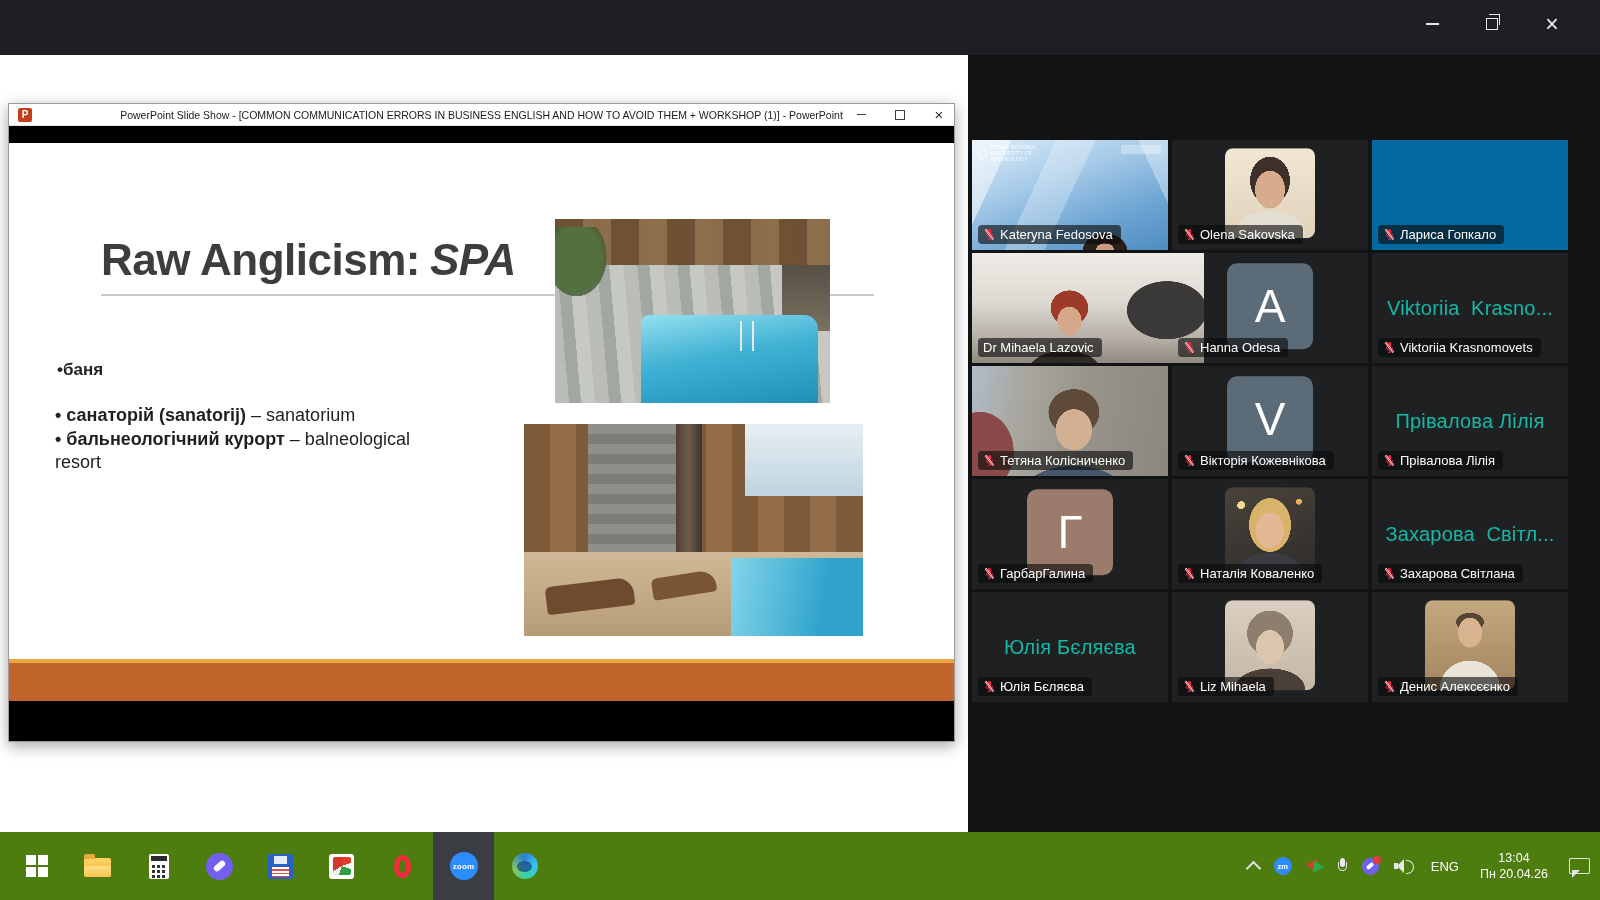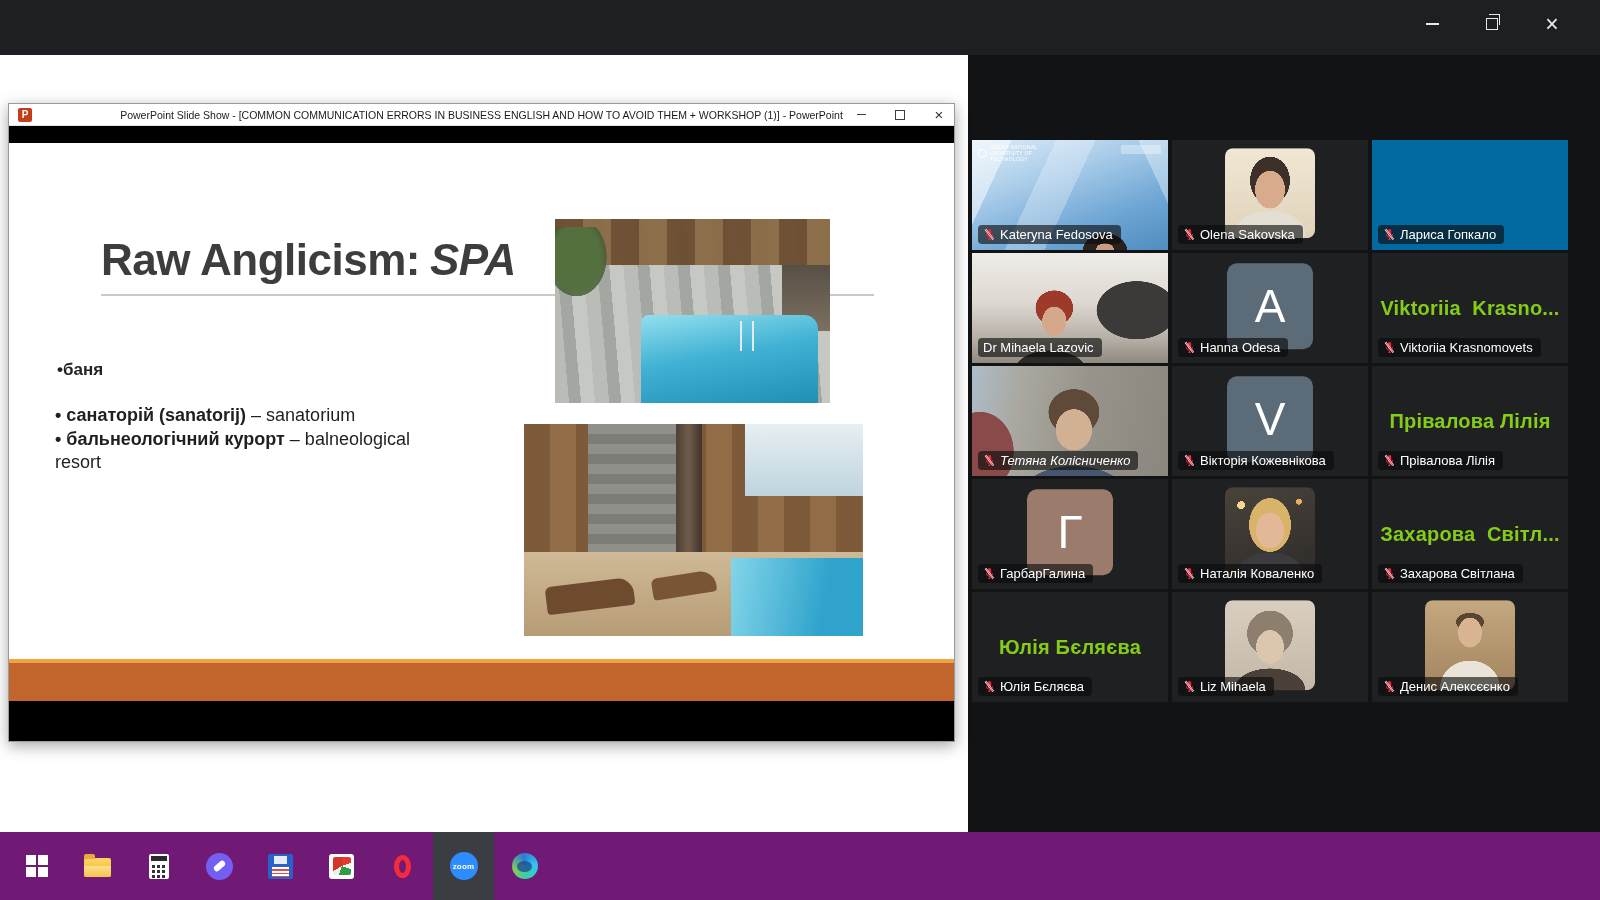"Viktoriia Krasno..." .bigname { color: #84cc16 -> #14b8a6; font-weight: bold -> normal }
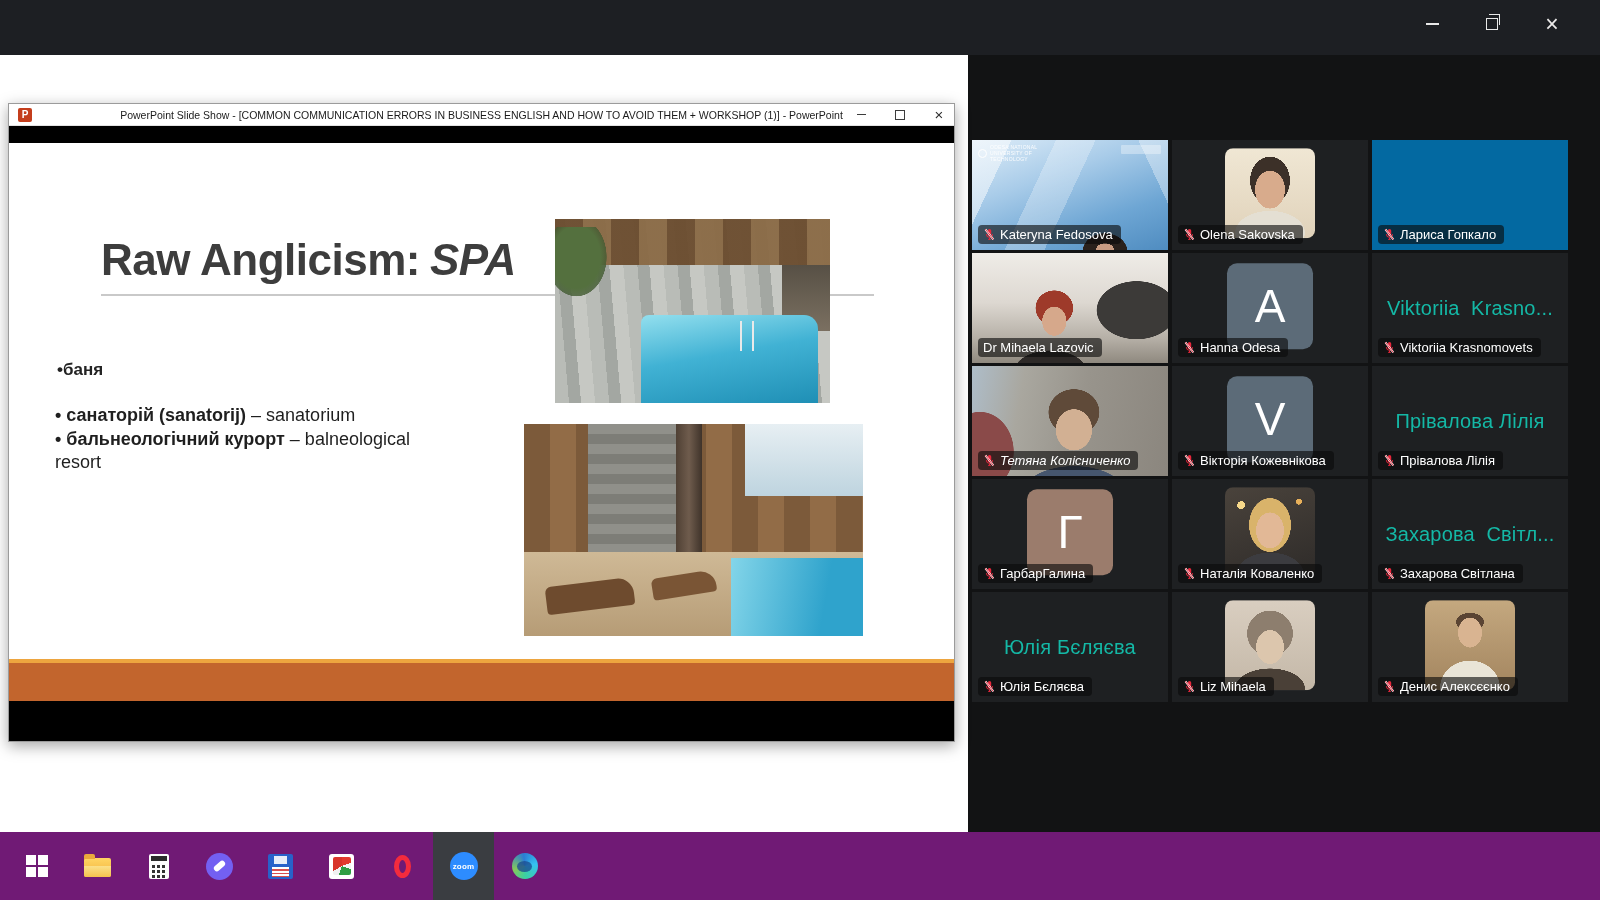"Dr Mihaela Lazovic" div.tile { padding-left: none -> 36px }
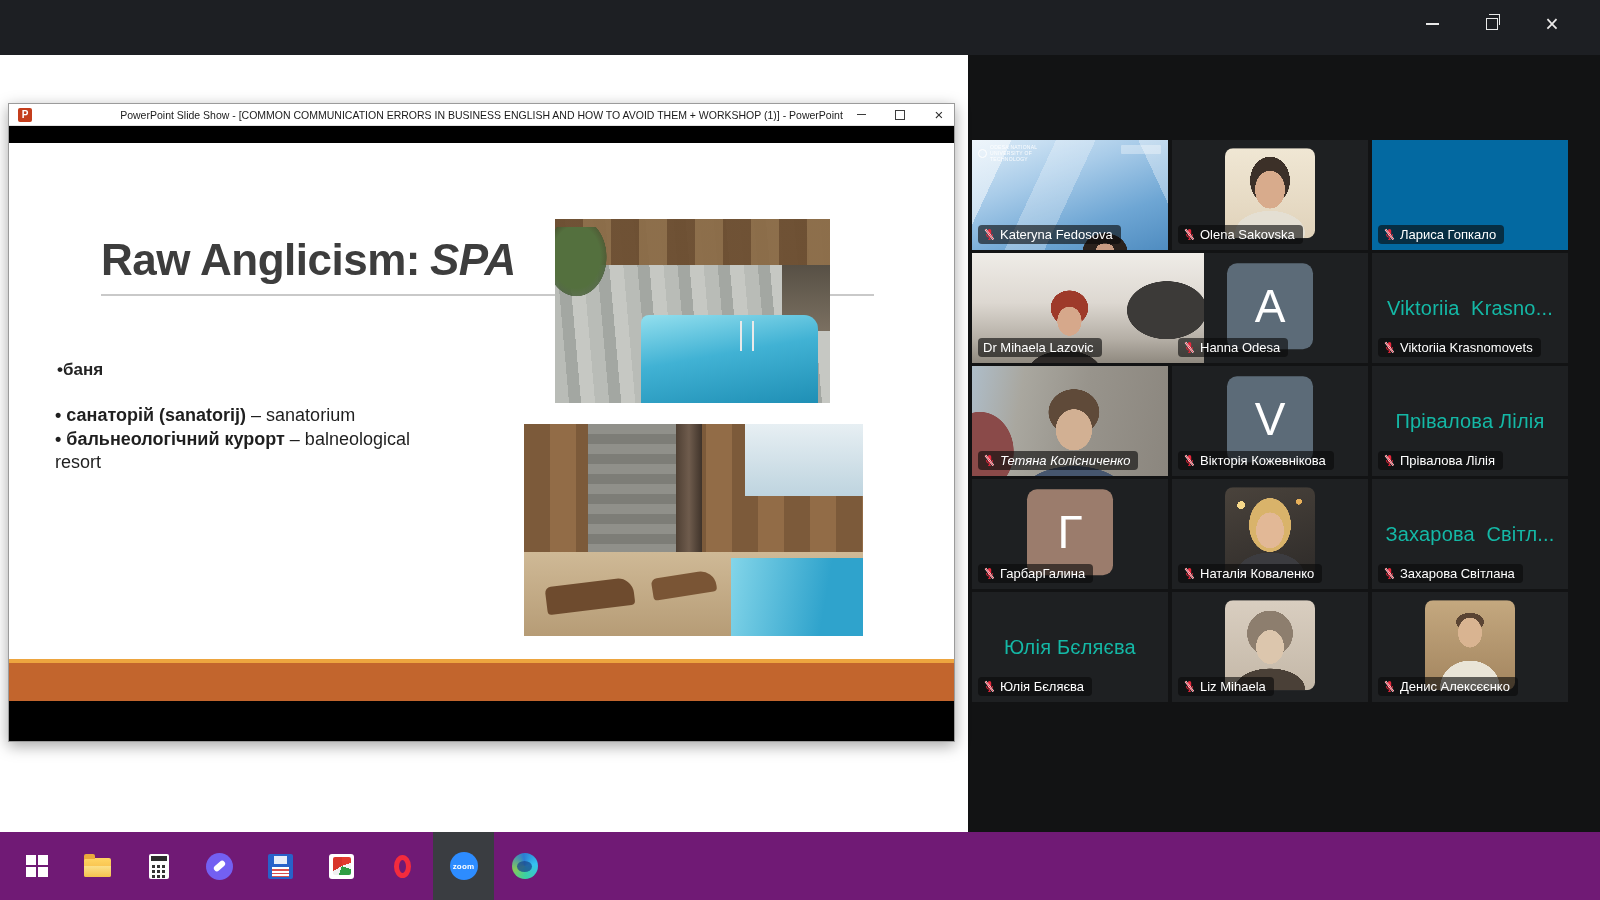"Тетяна Колісниченко" div.tile { font-style: italic -> none }
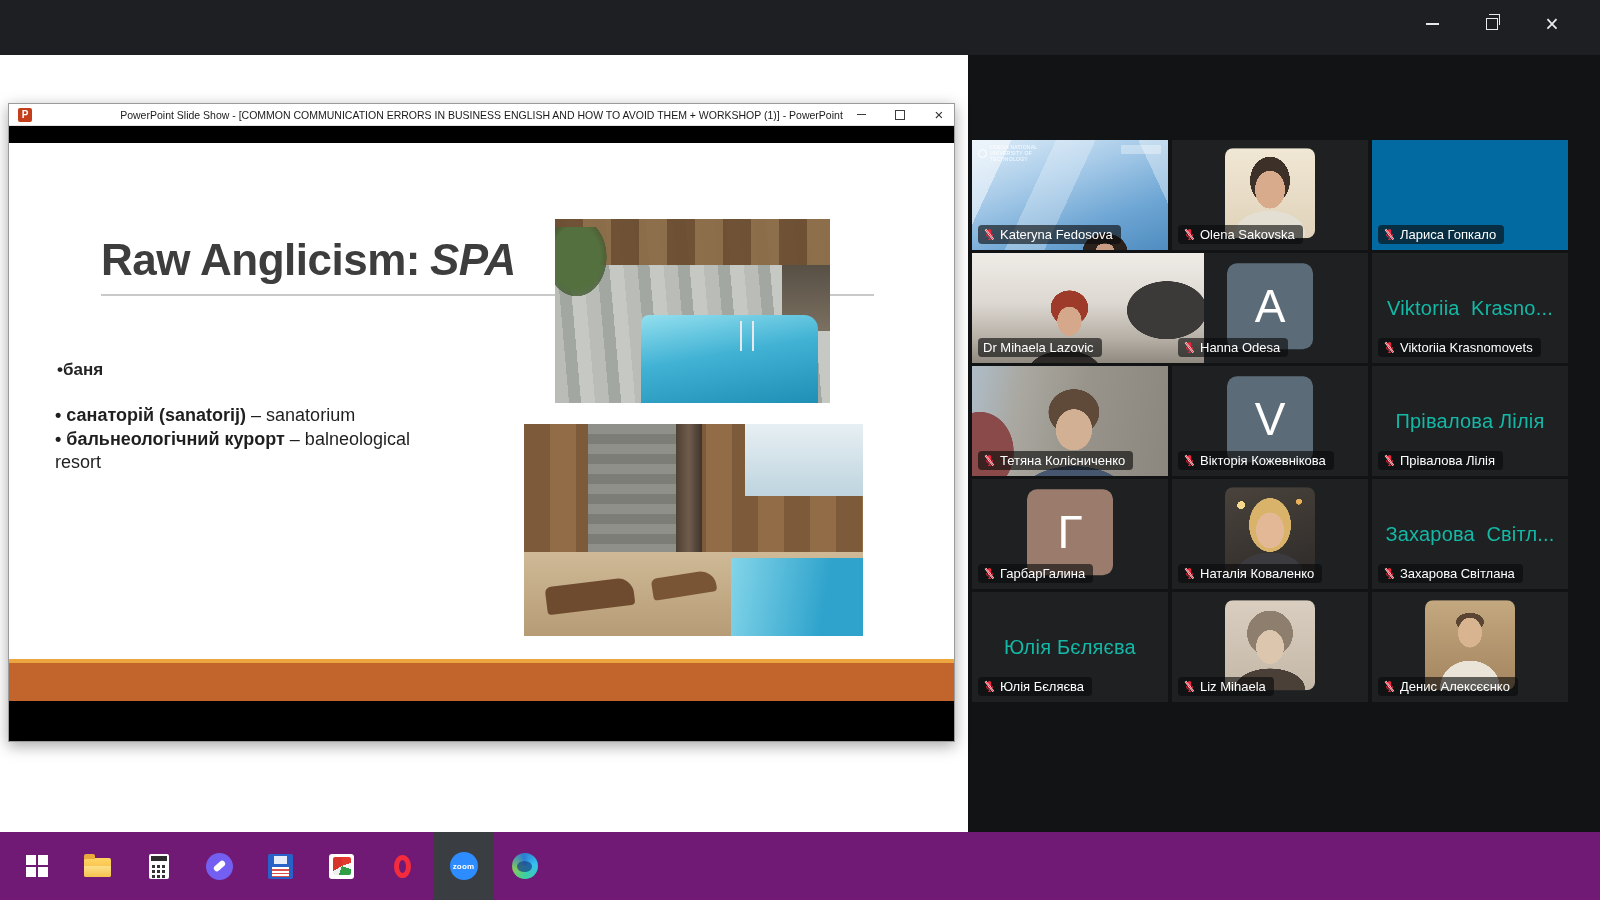"zoom" .taskbar { background: #701a75 -> #4d7c0f }
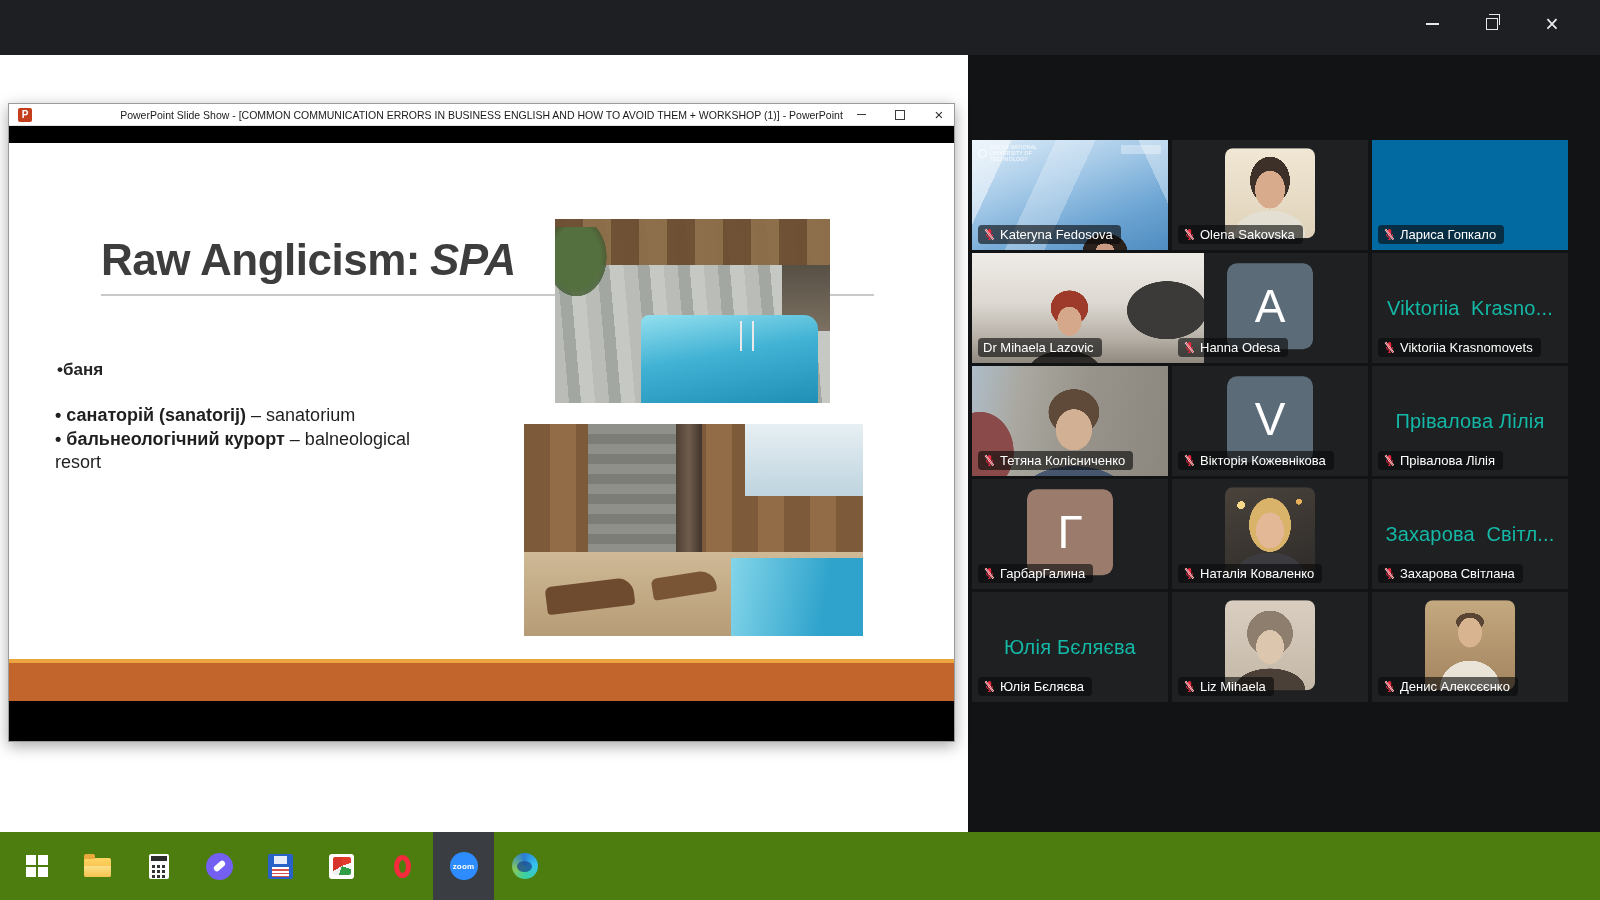"zm" div.tb-tray { html: none -> <div> <span></span> <span>zm</span> <span></span> <span></span> <span></span> <span> <span></span> </span> <span>ENG</span> <div> <span>13:04</span> <span>Пн 20.04.26</span> </div> <span></span> </div> }
